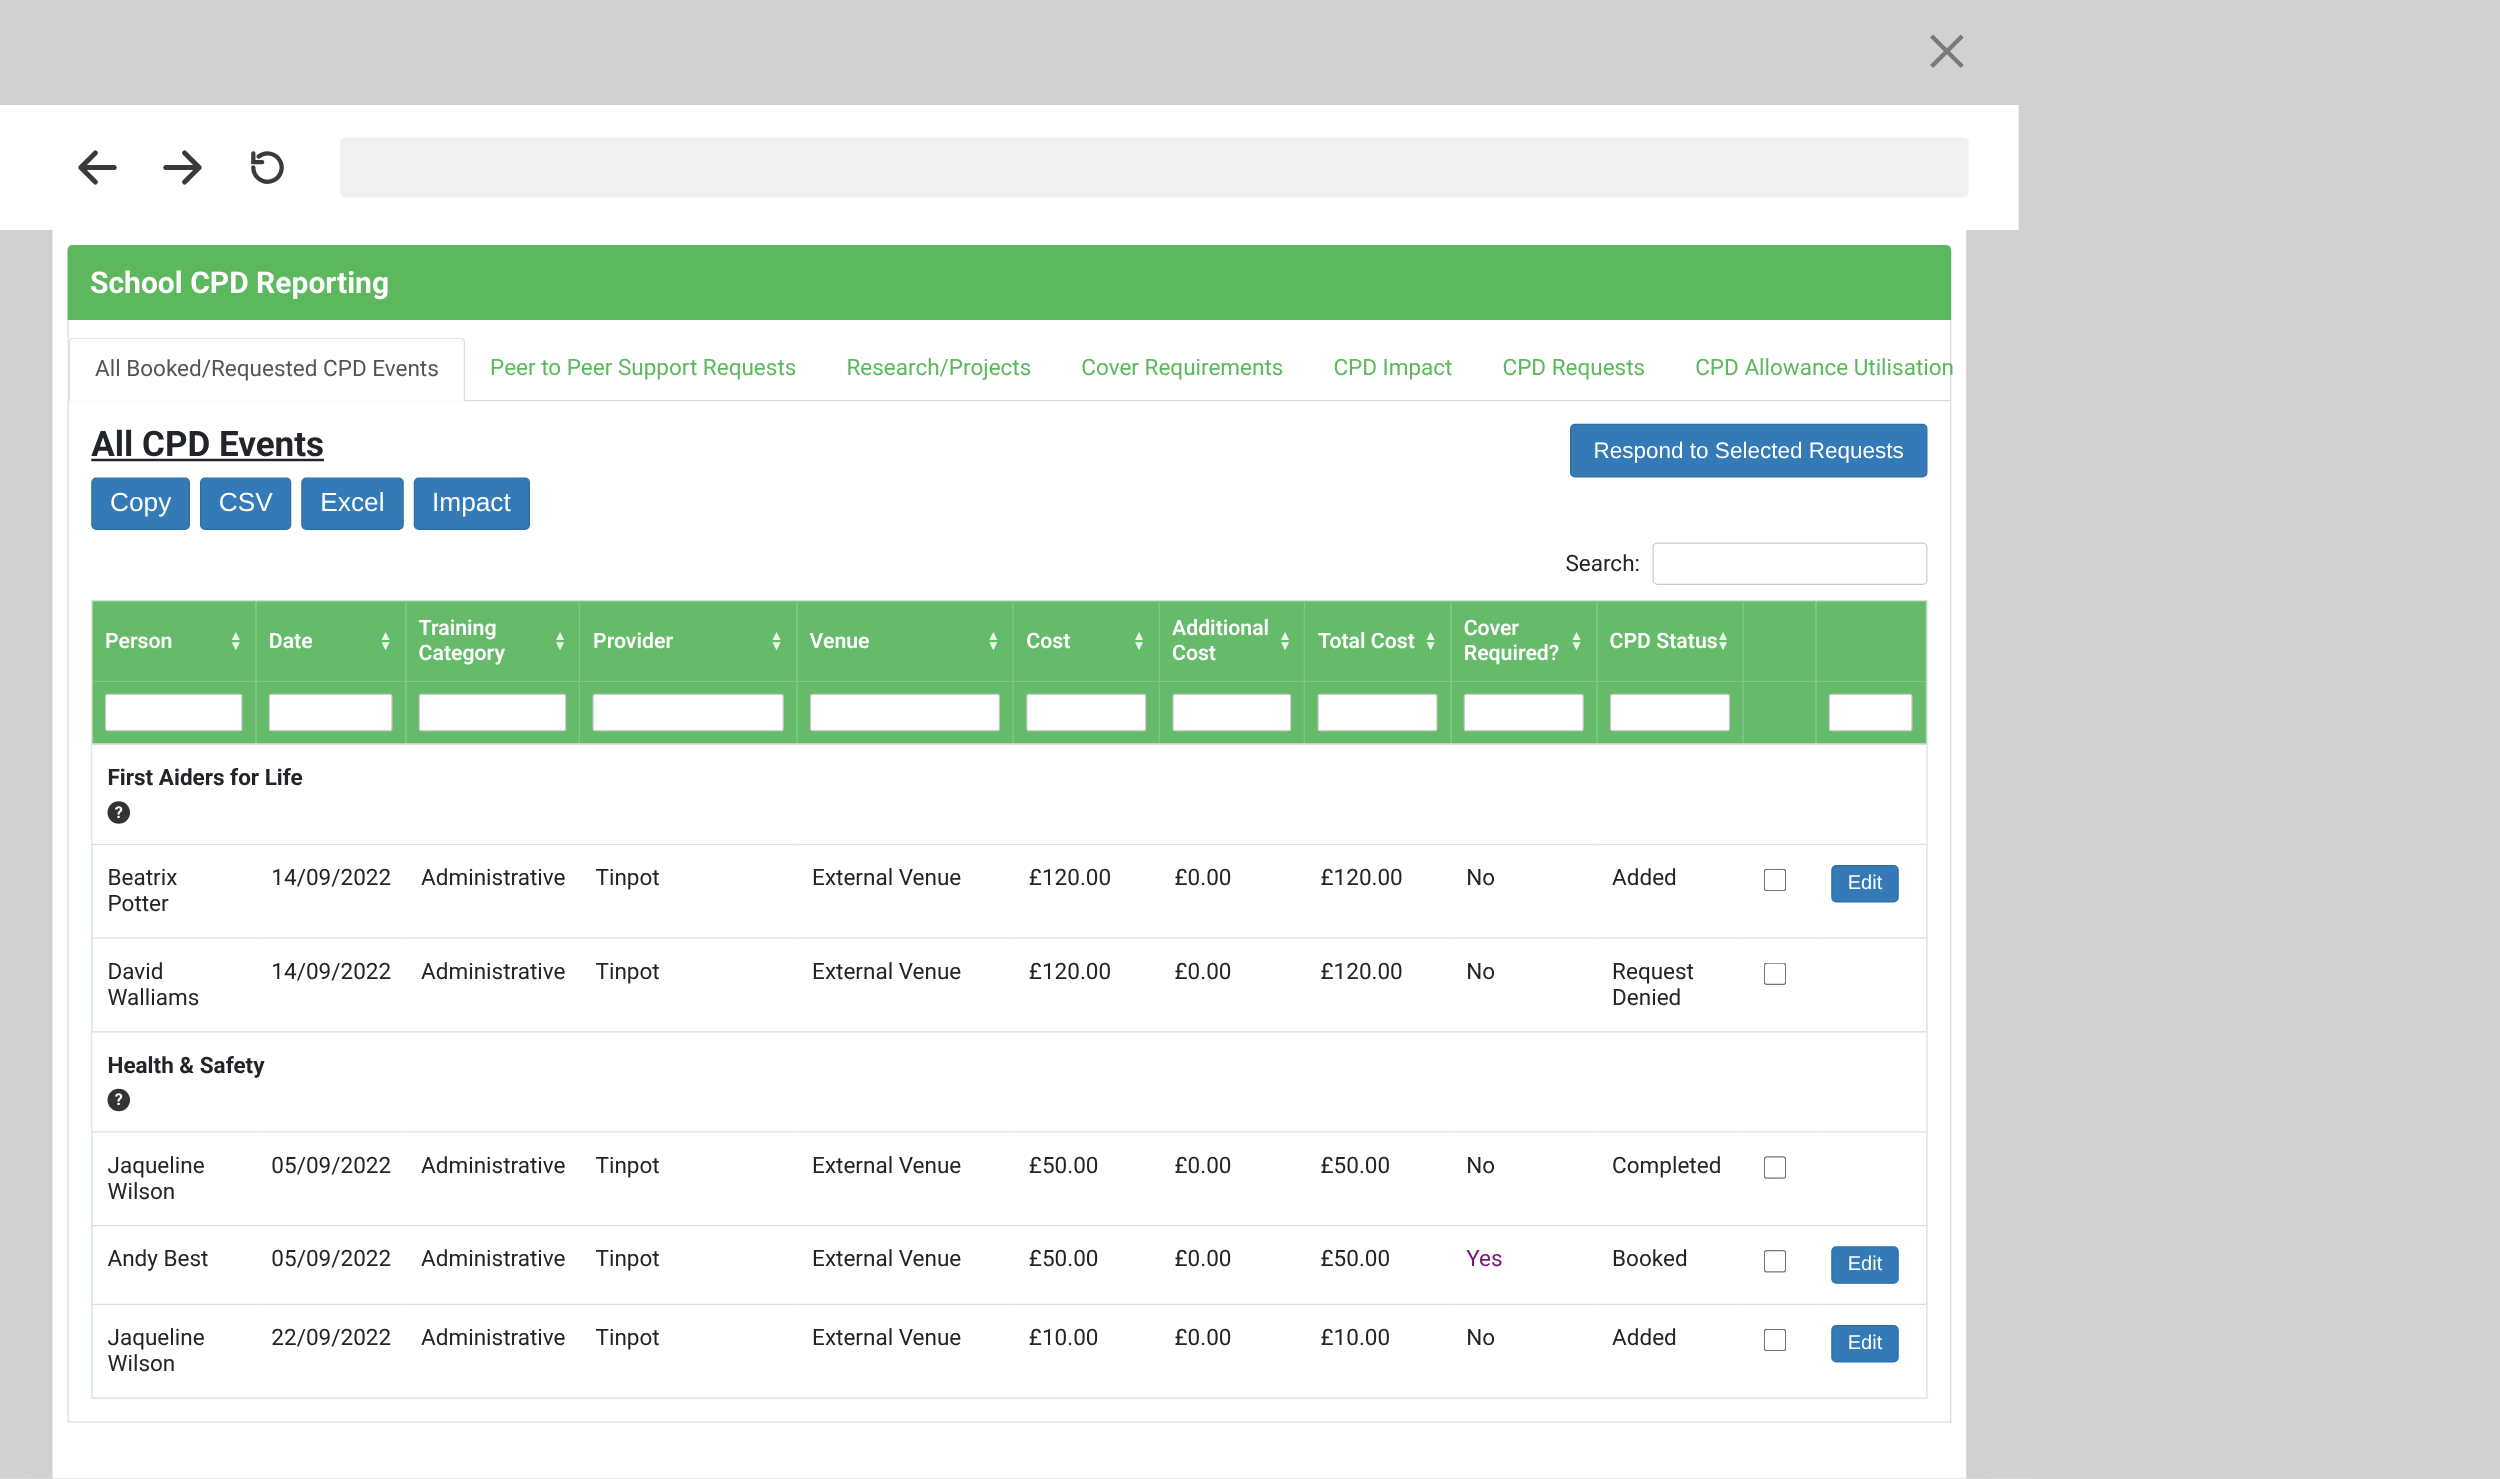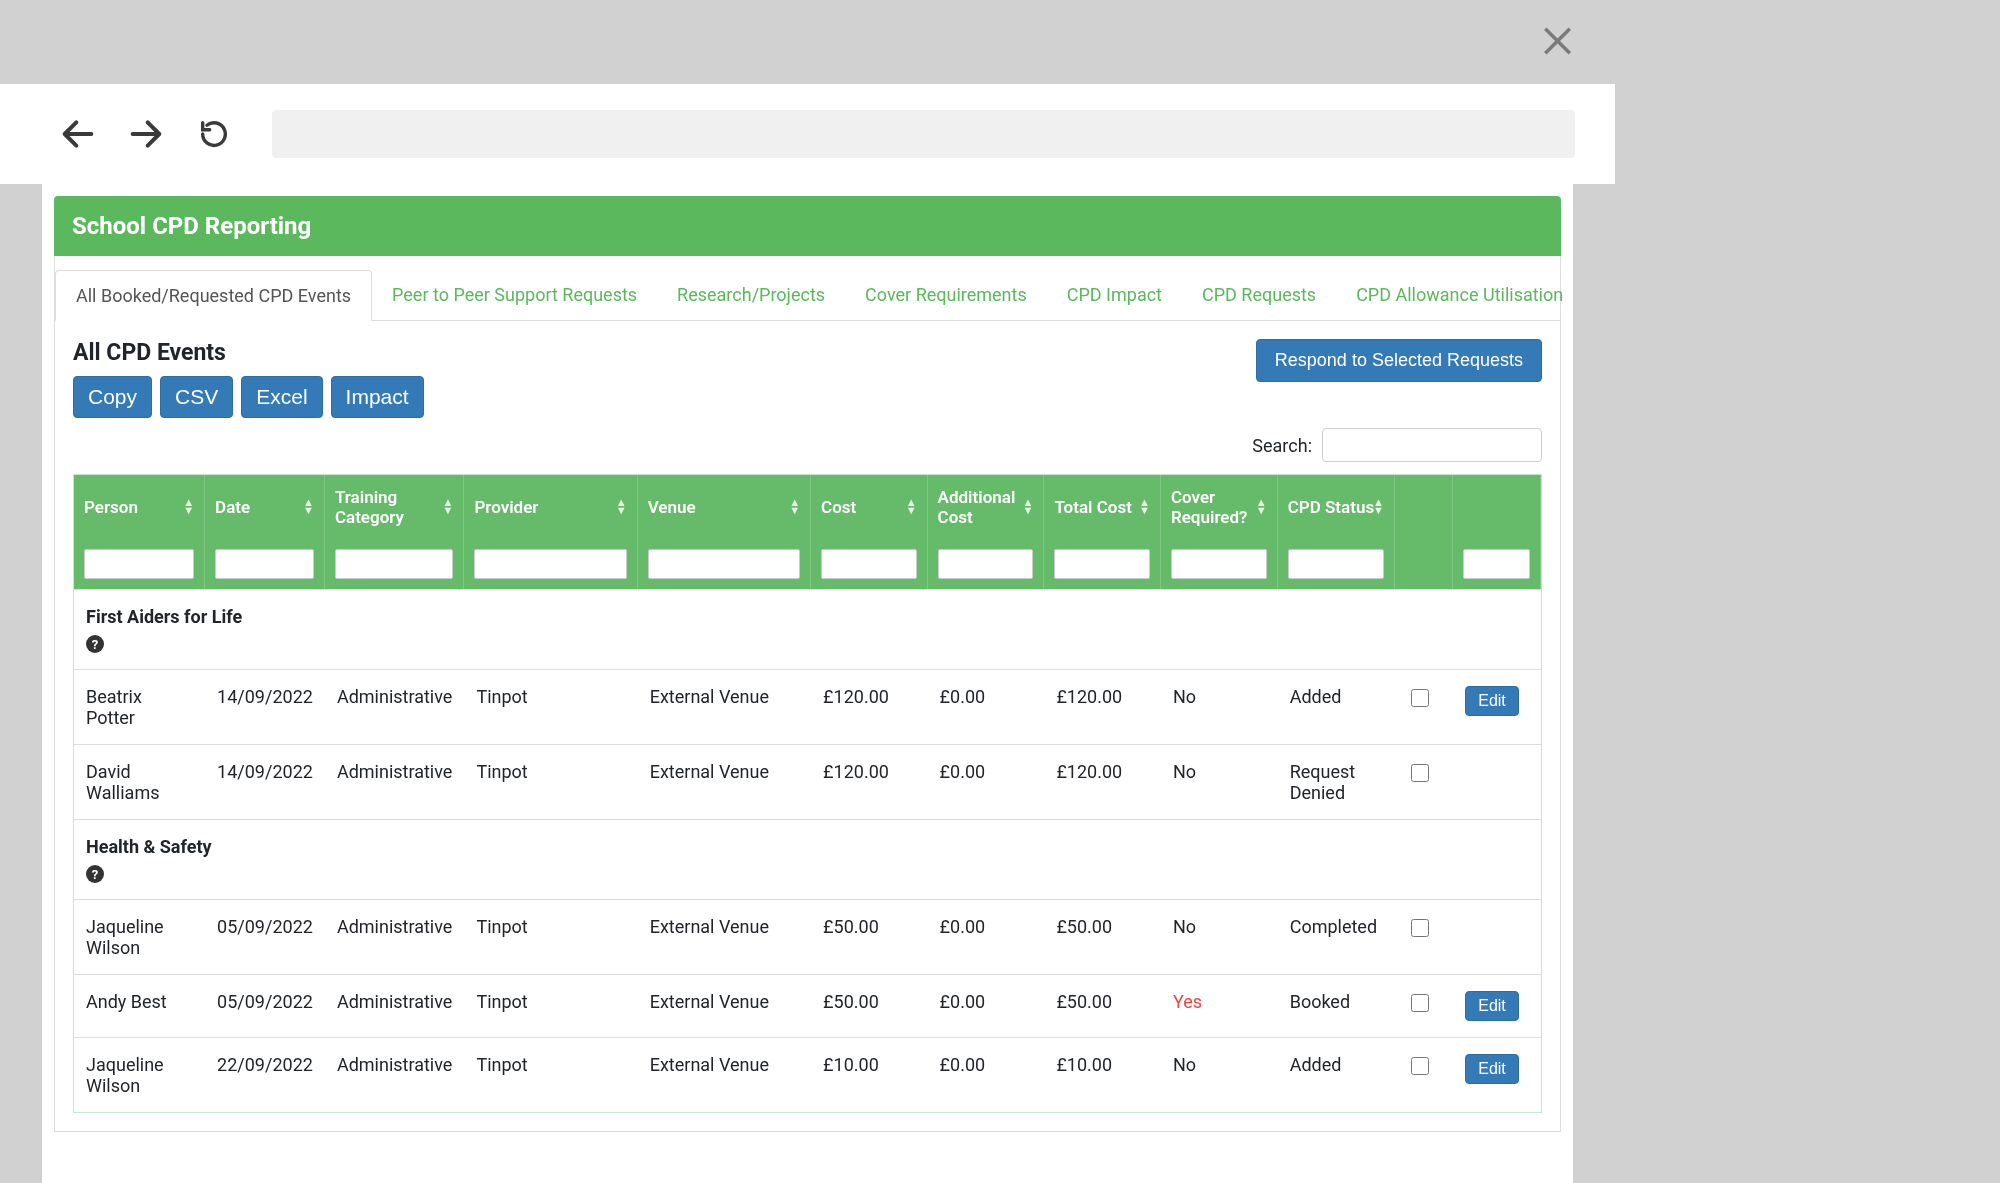"All CPD Events" .section-title { font-size: 23px -> 28px; text-decoration: none -> underline }
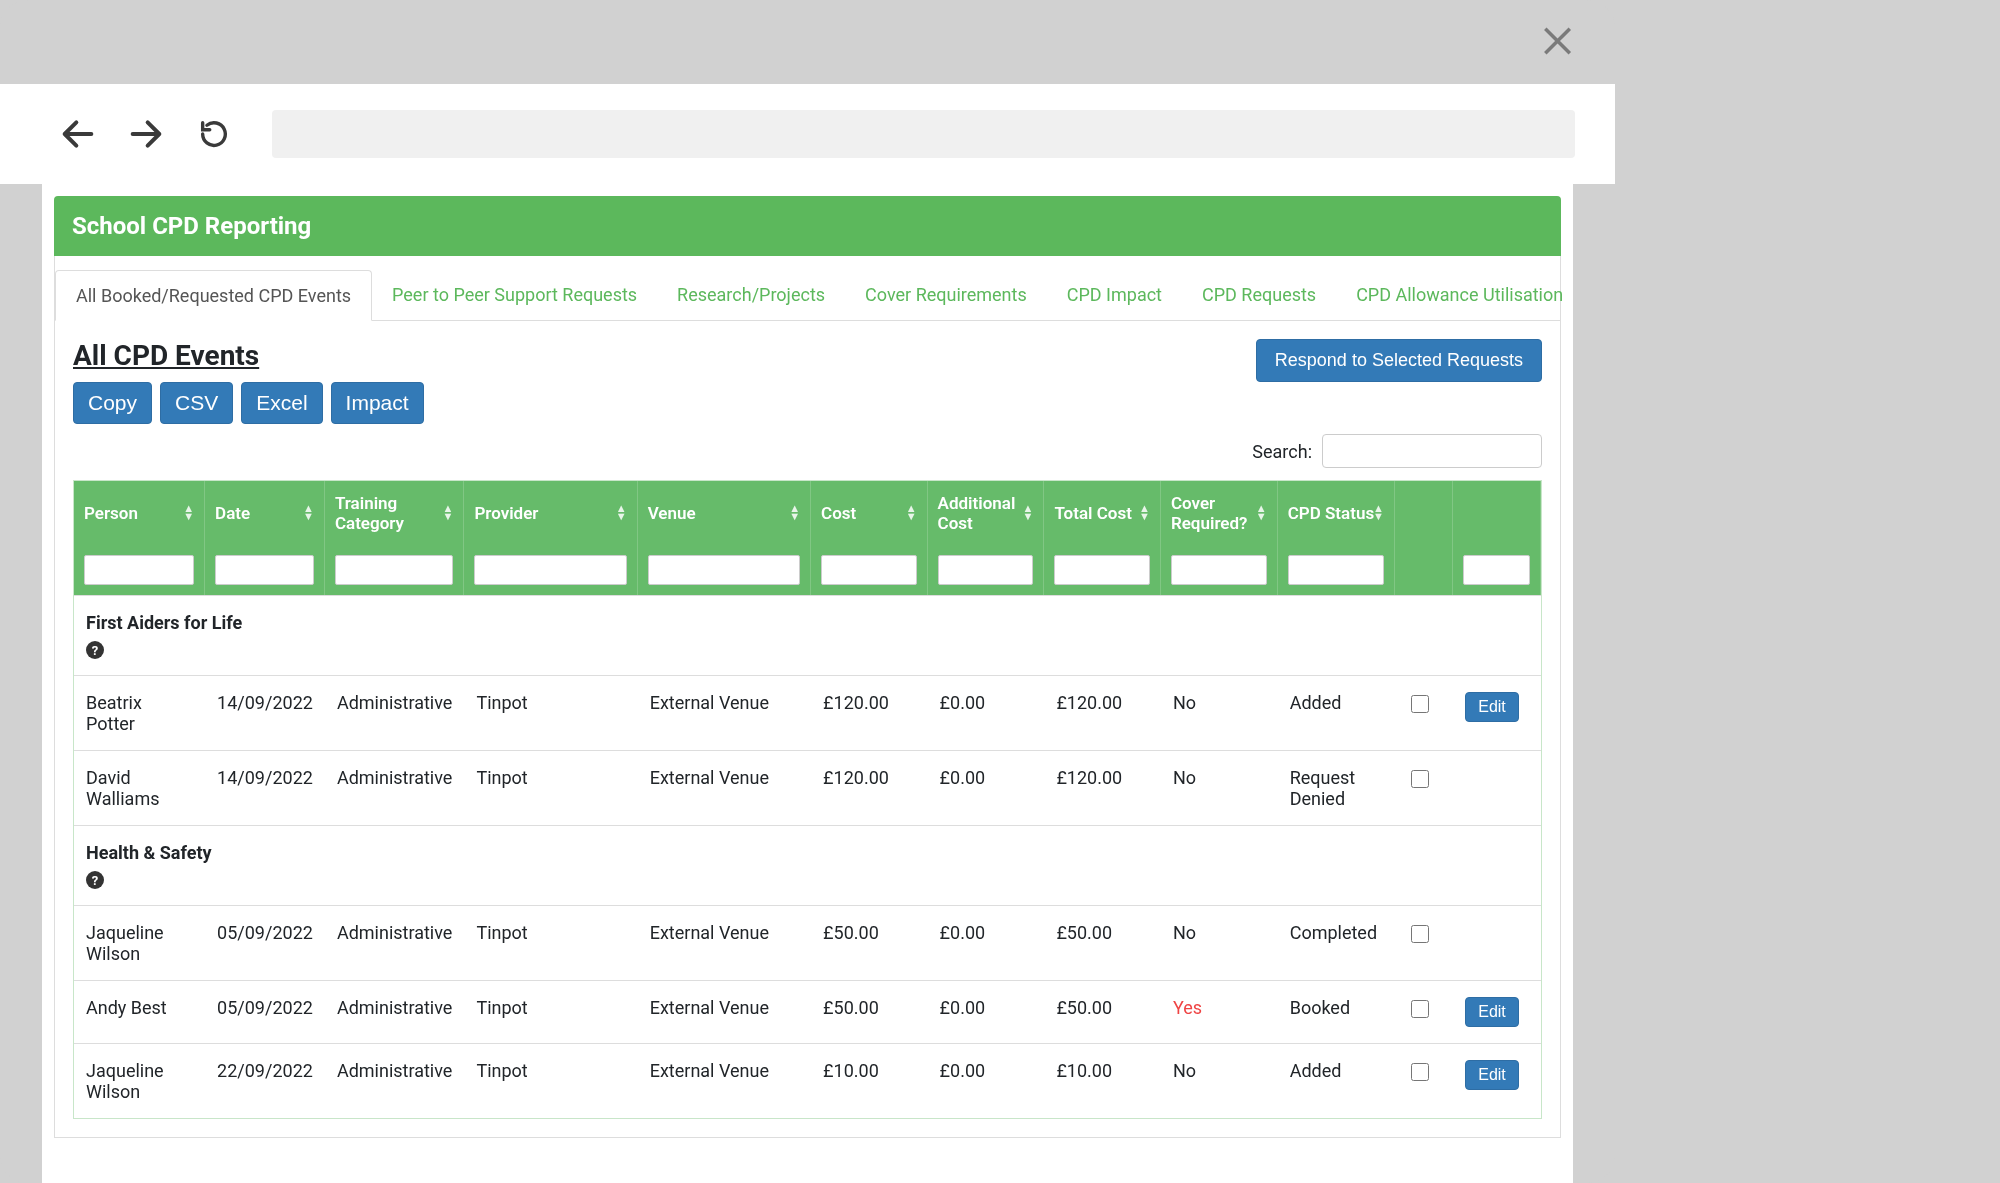"Yes" .cell-yes { color: #ef4444 -> #701a75 }
